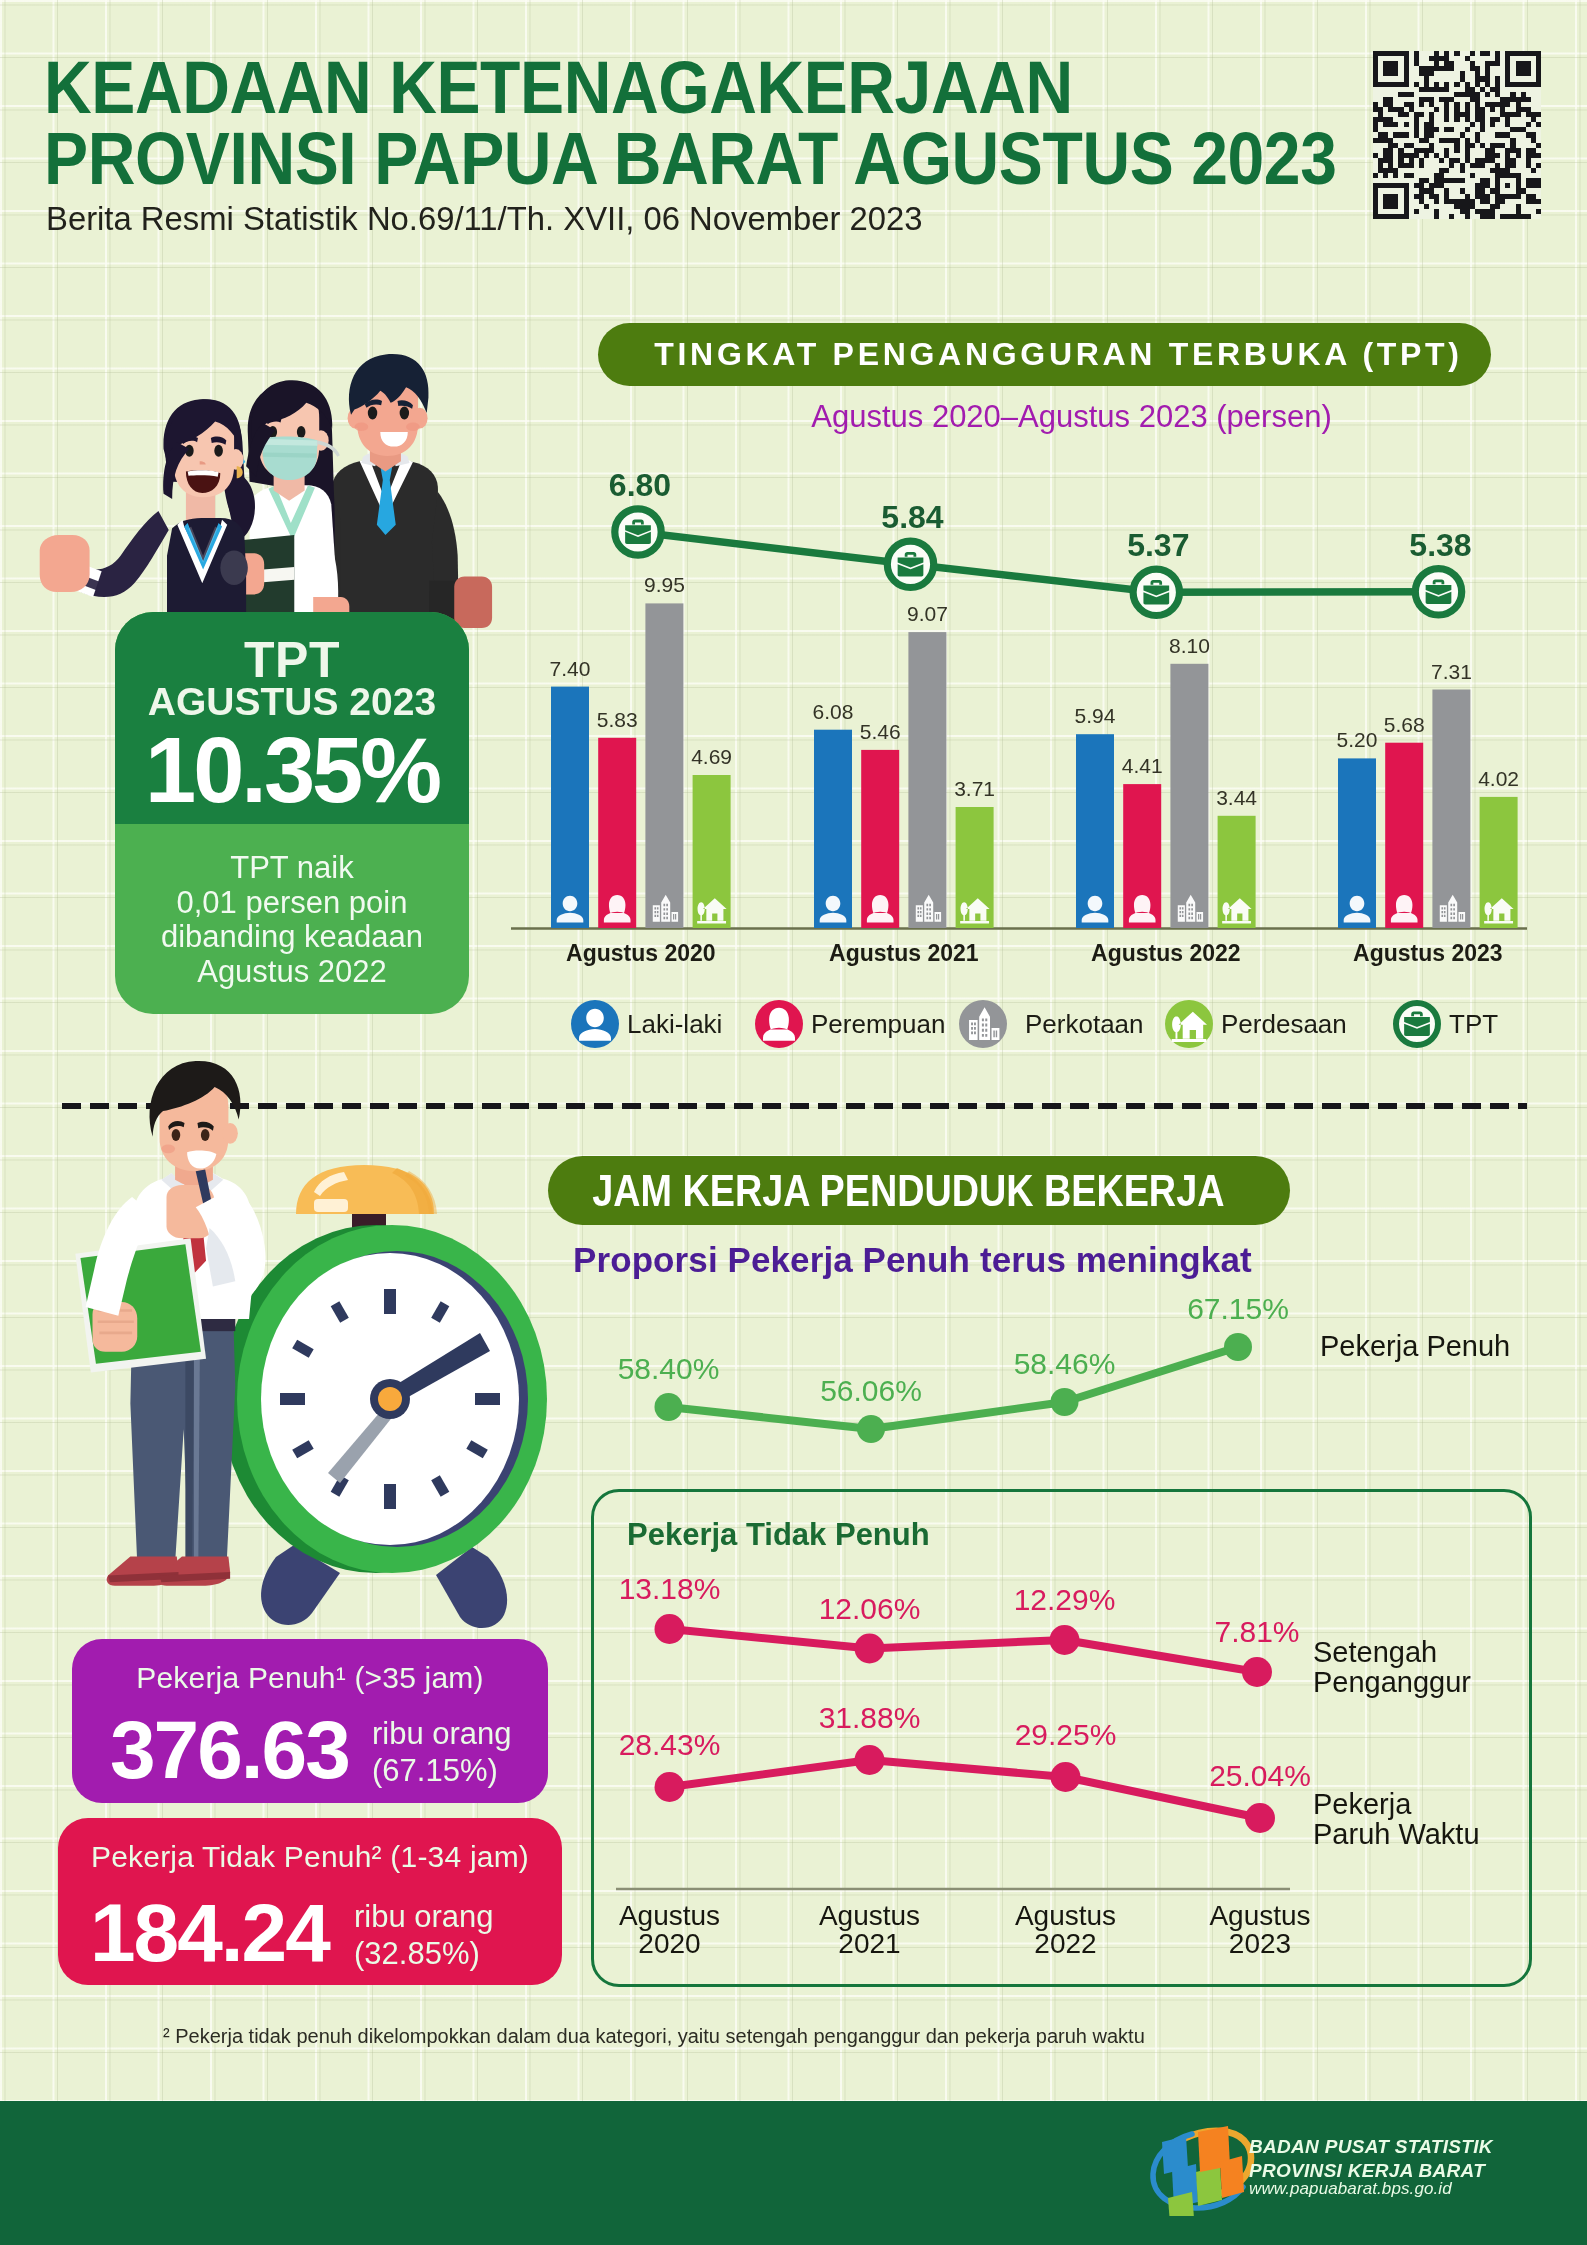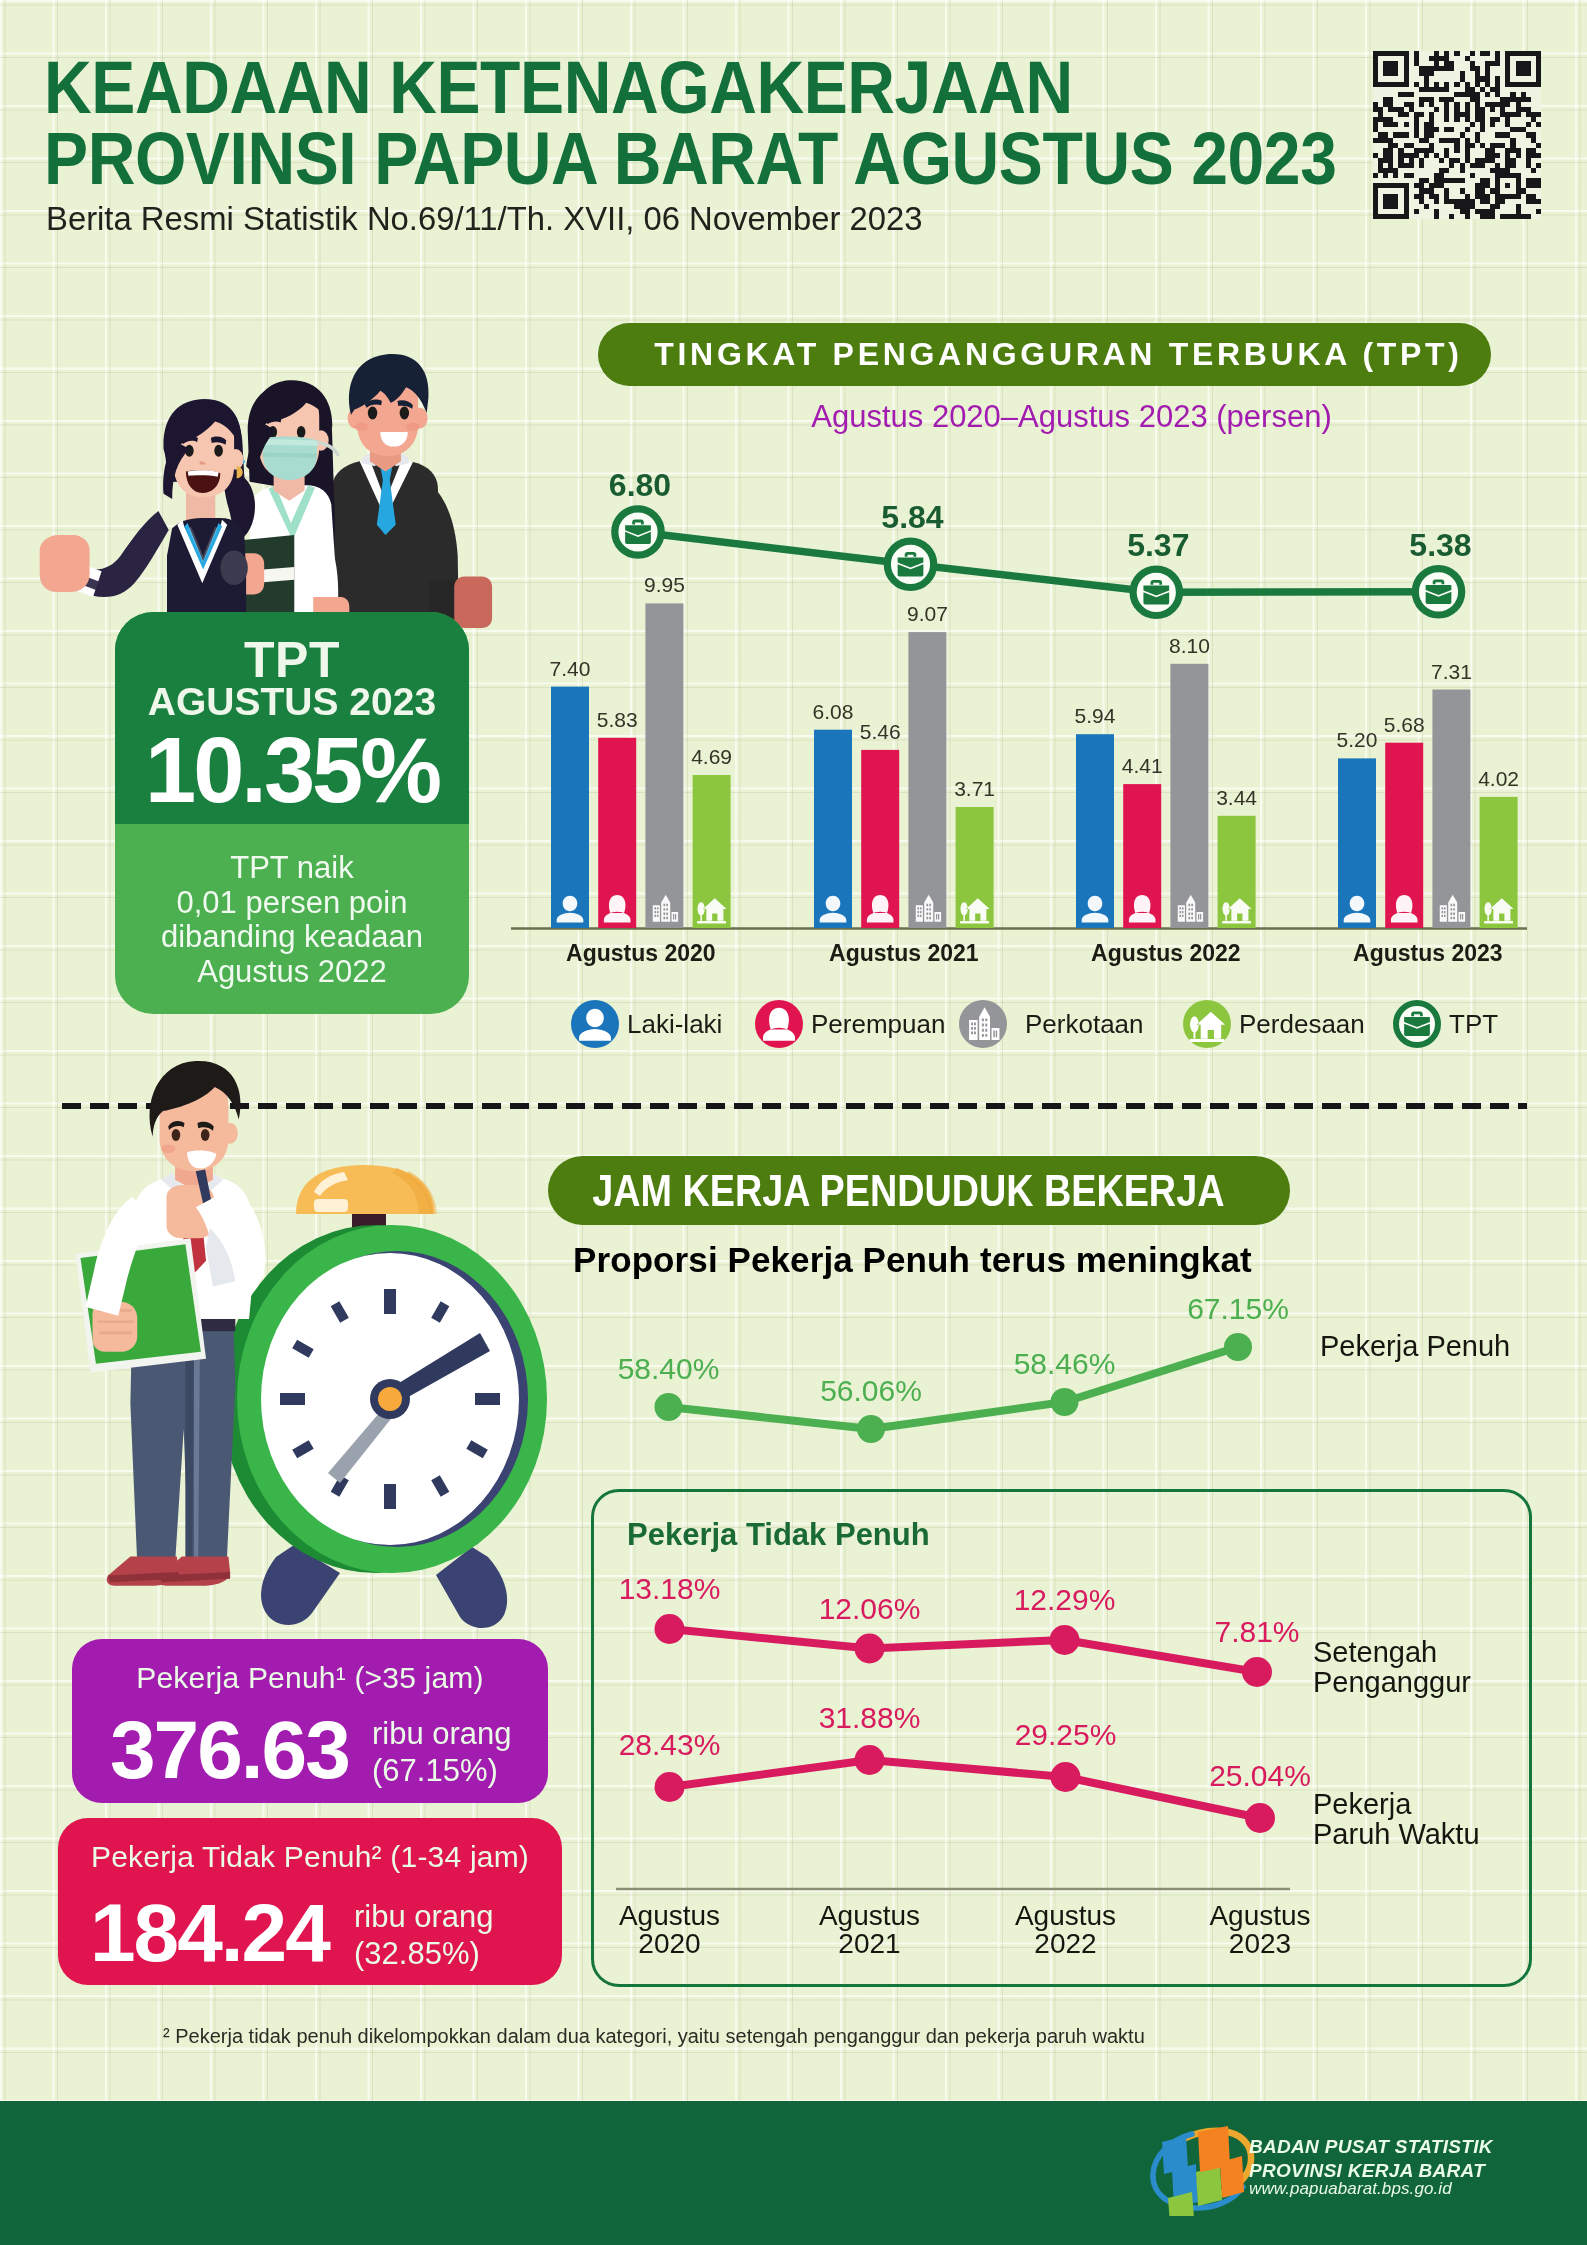"Perdesaan" div.lg { left: 612px -> 594px }
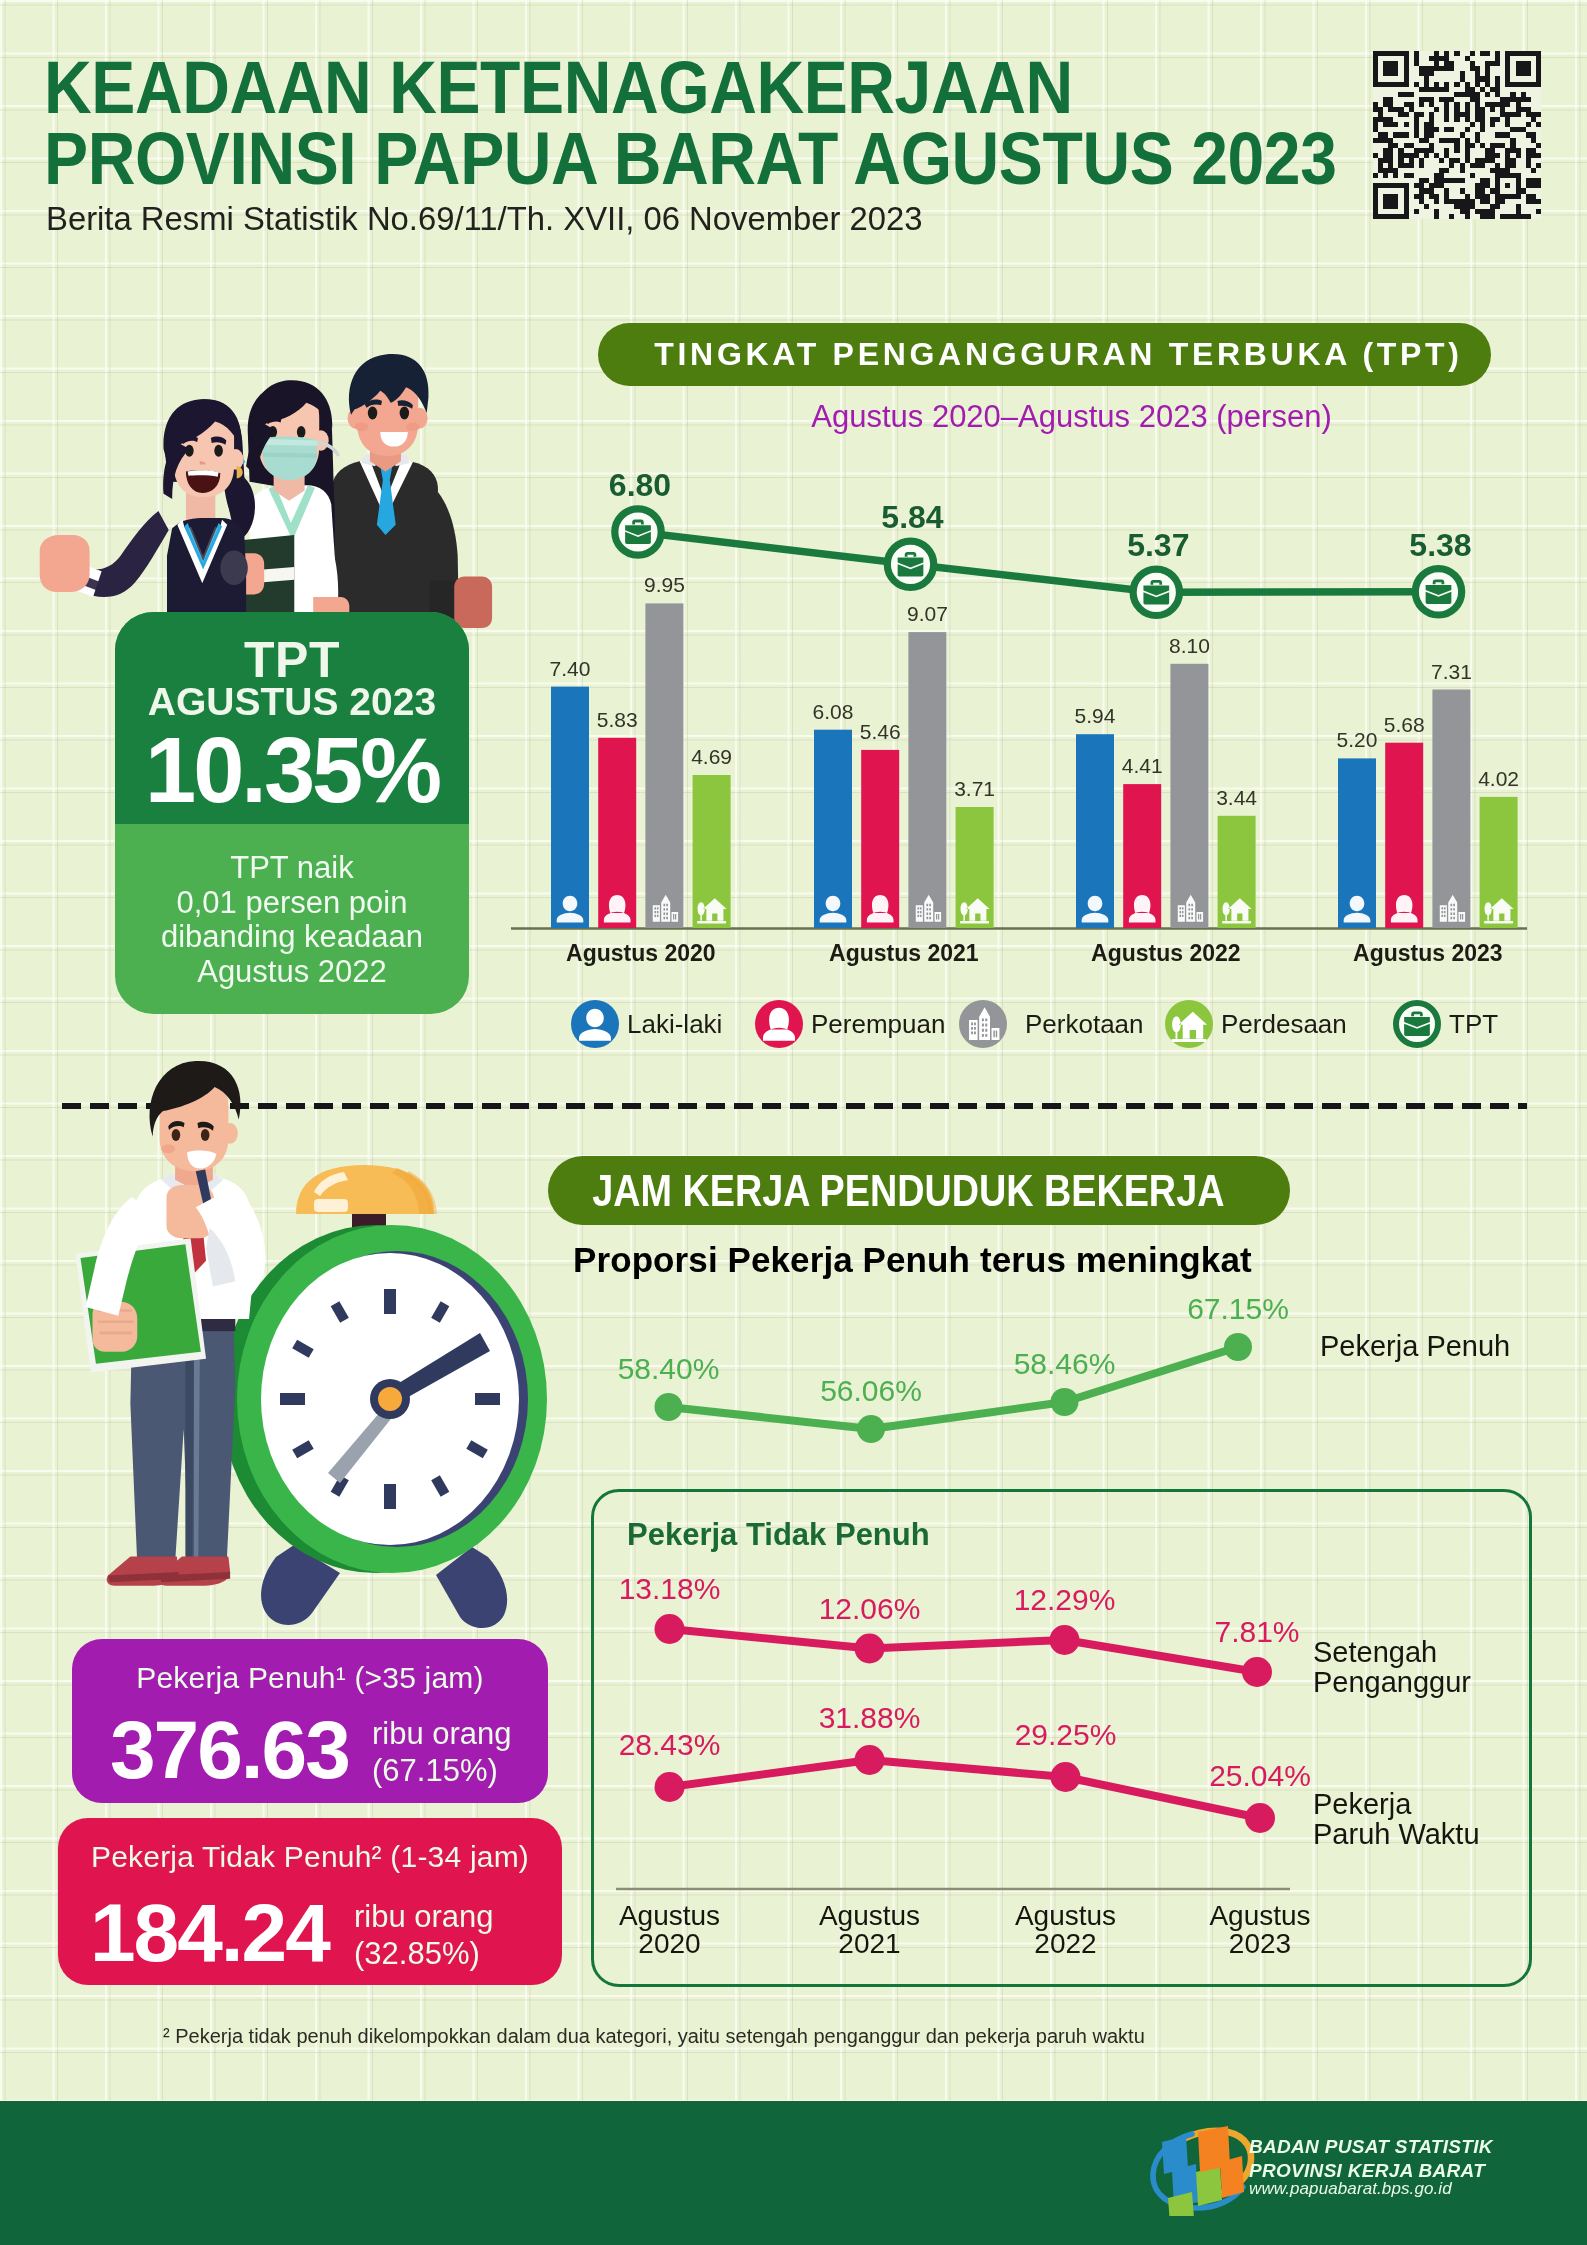"Proporsi Pekerja Penuh terus meningkat" #sec2sub { color: #000000 -> #4c1d95 }
